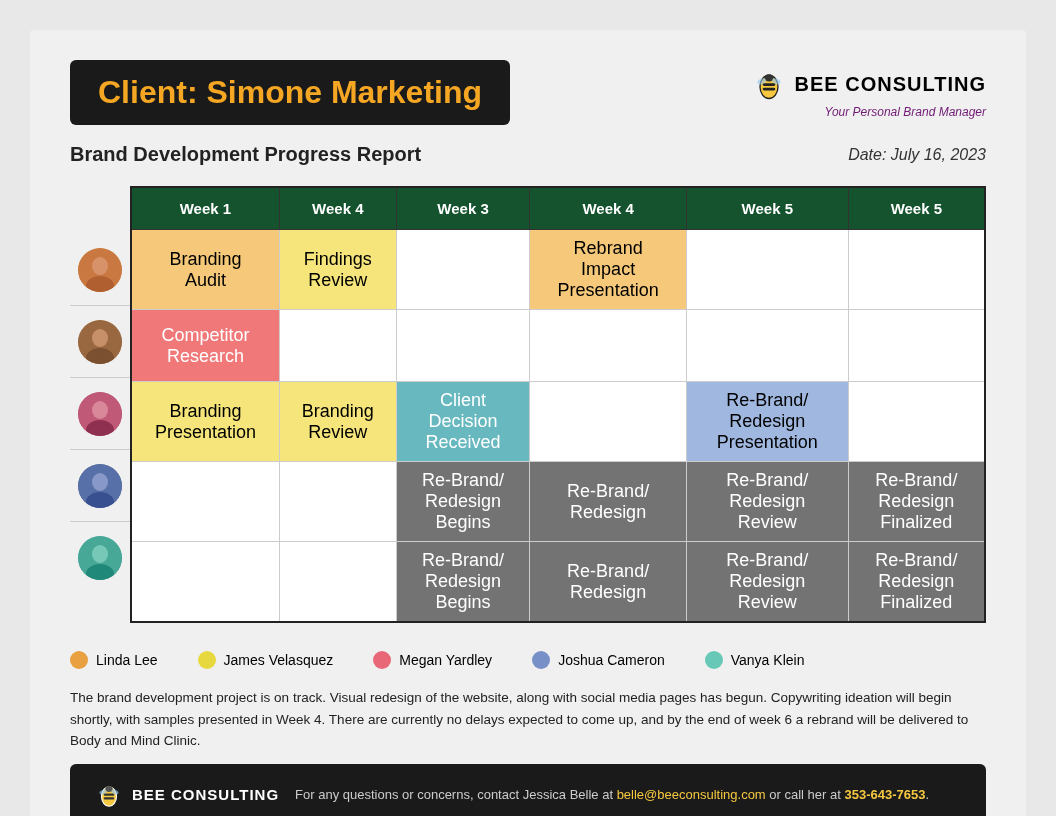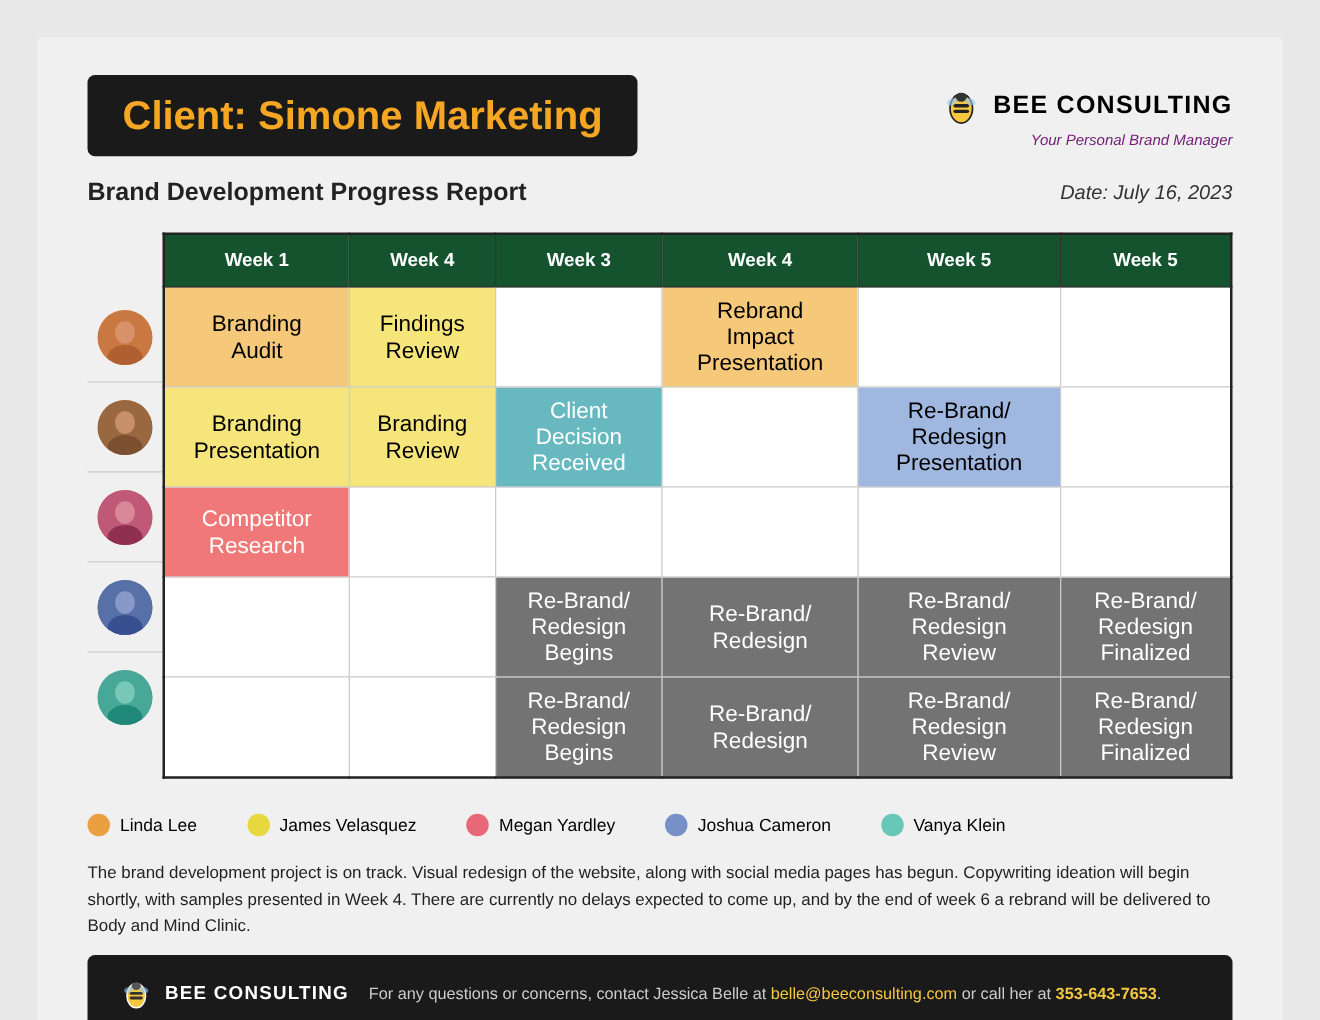"Branding Presentation" tr { order: before "Competitor Research" -> after "Competitor Research" }
